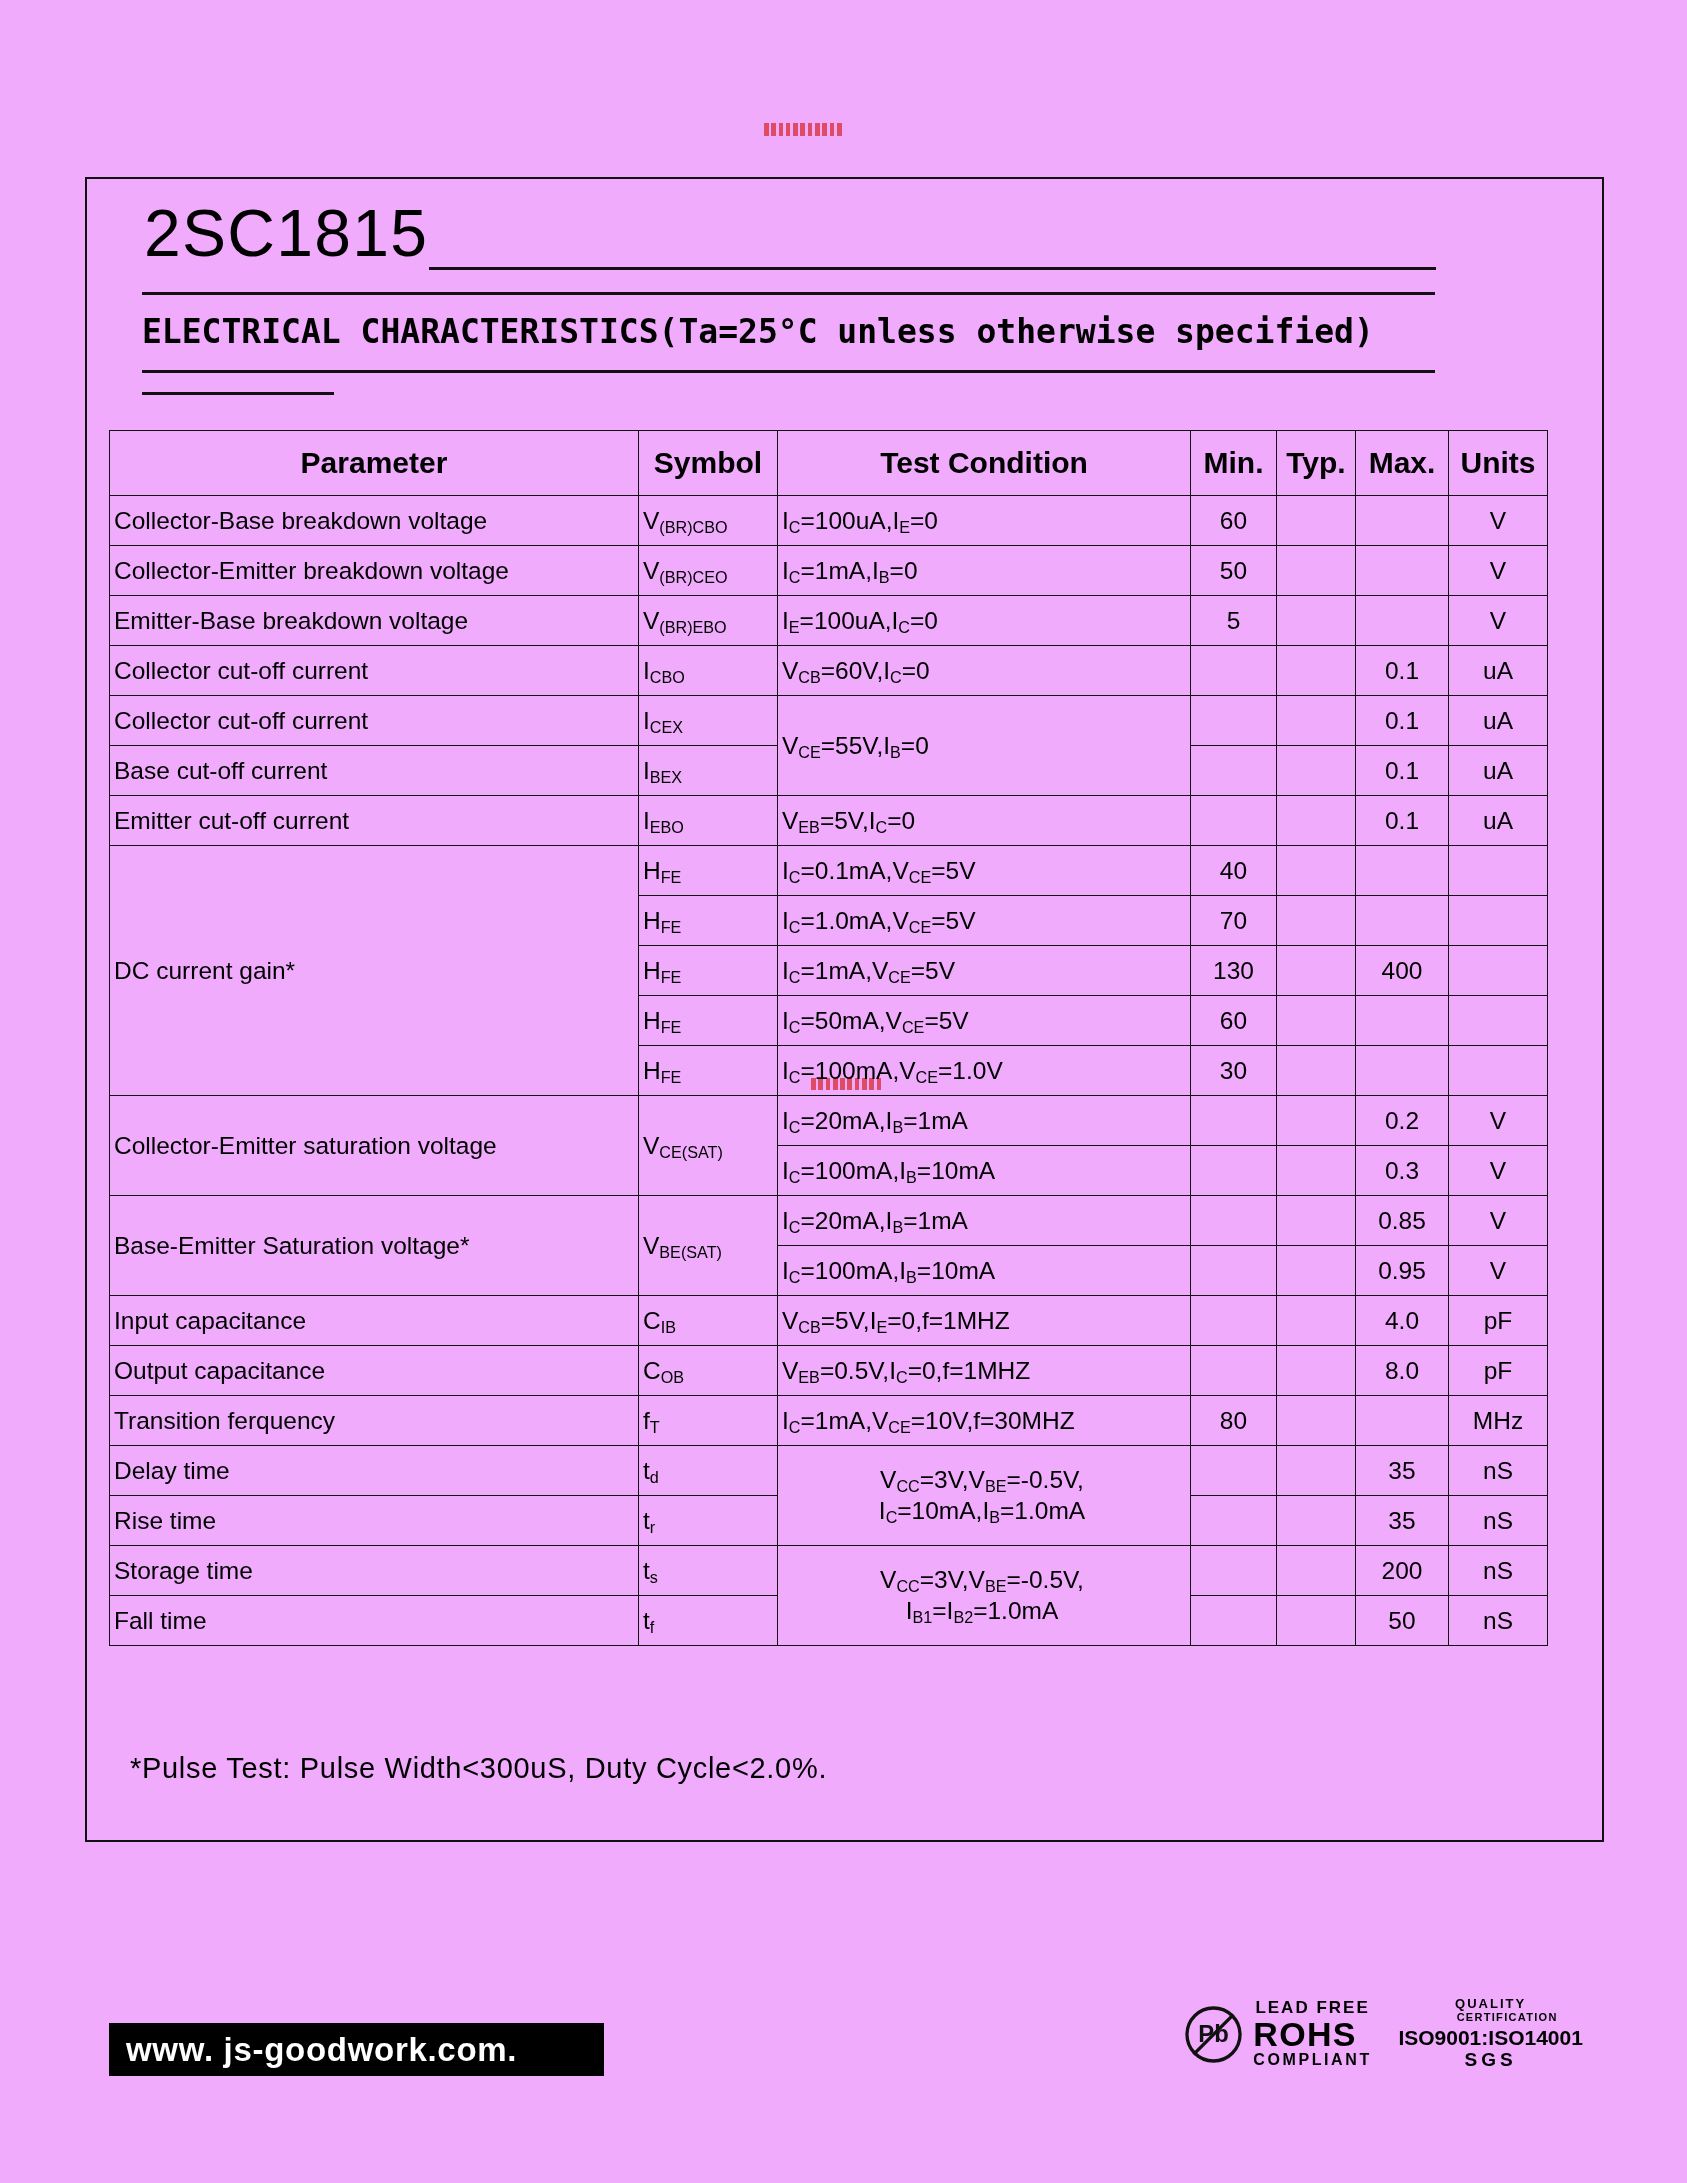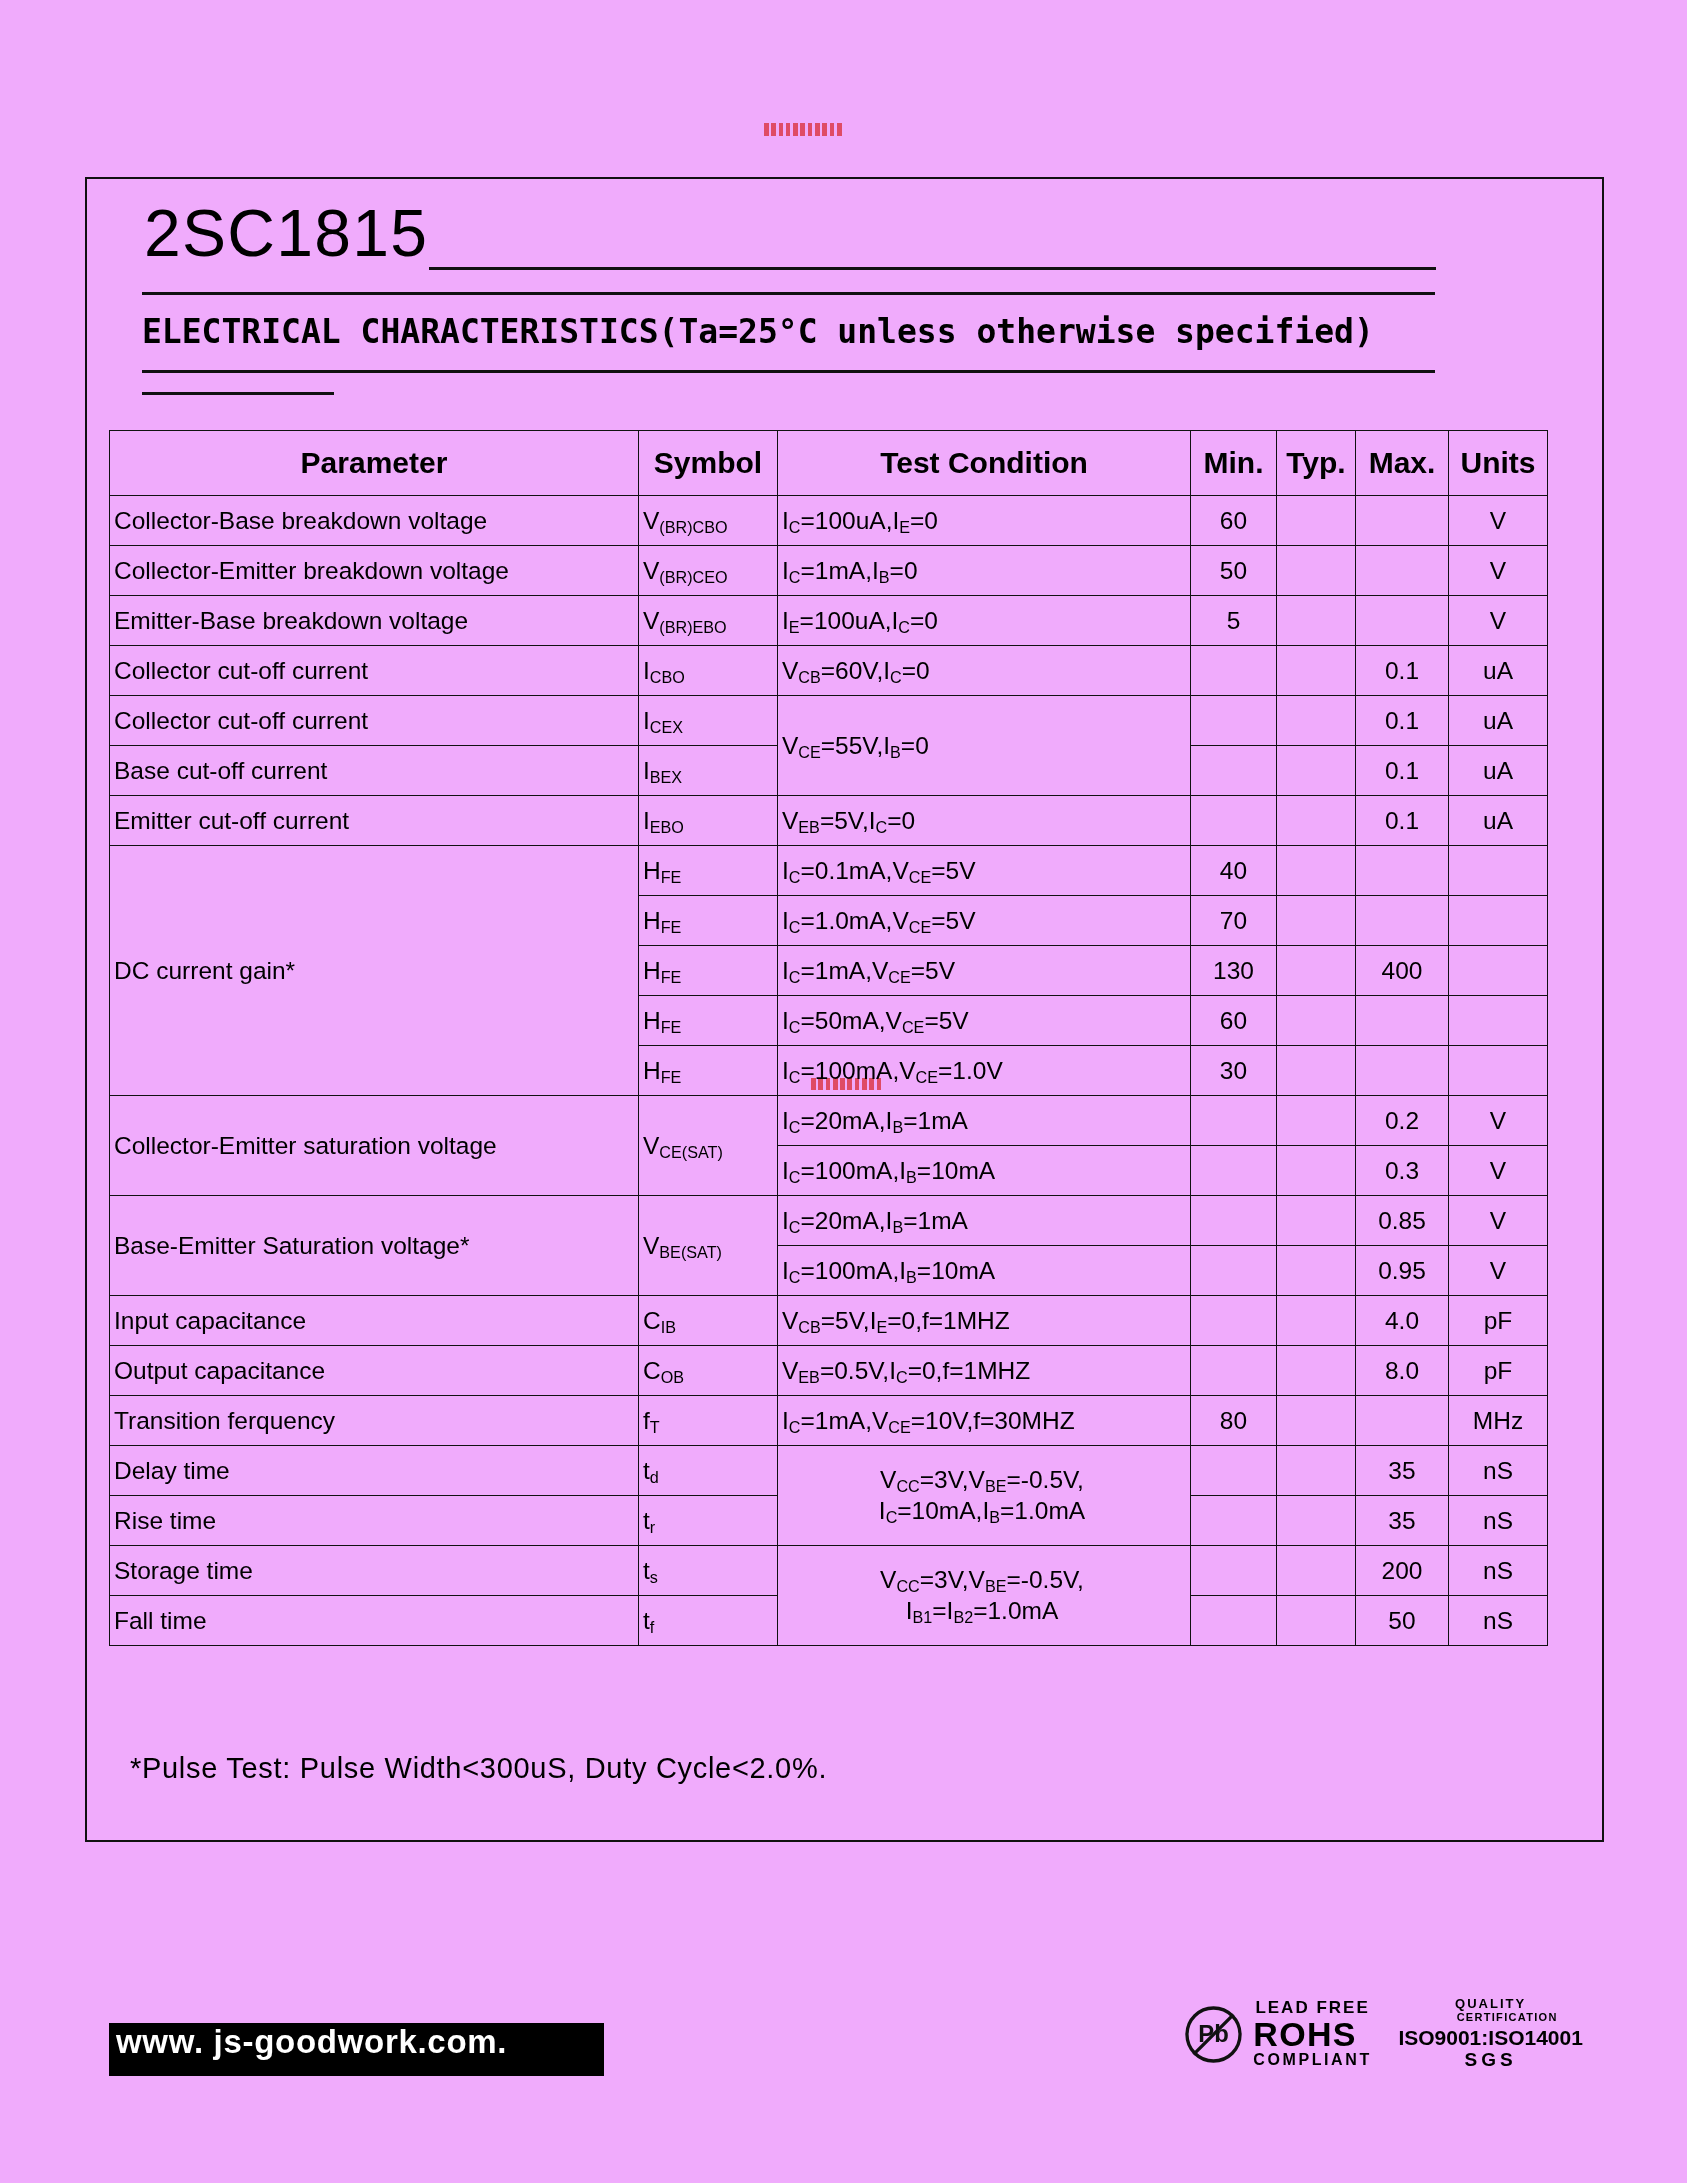"www. js-goodwork.com." .footer-bar { align-items: none -> center; padding-left: 7px -> 17px }
